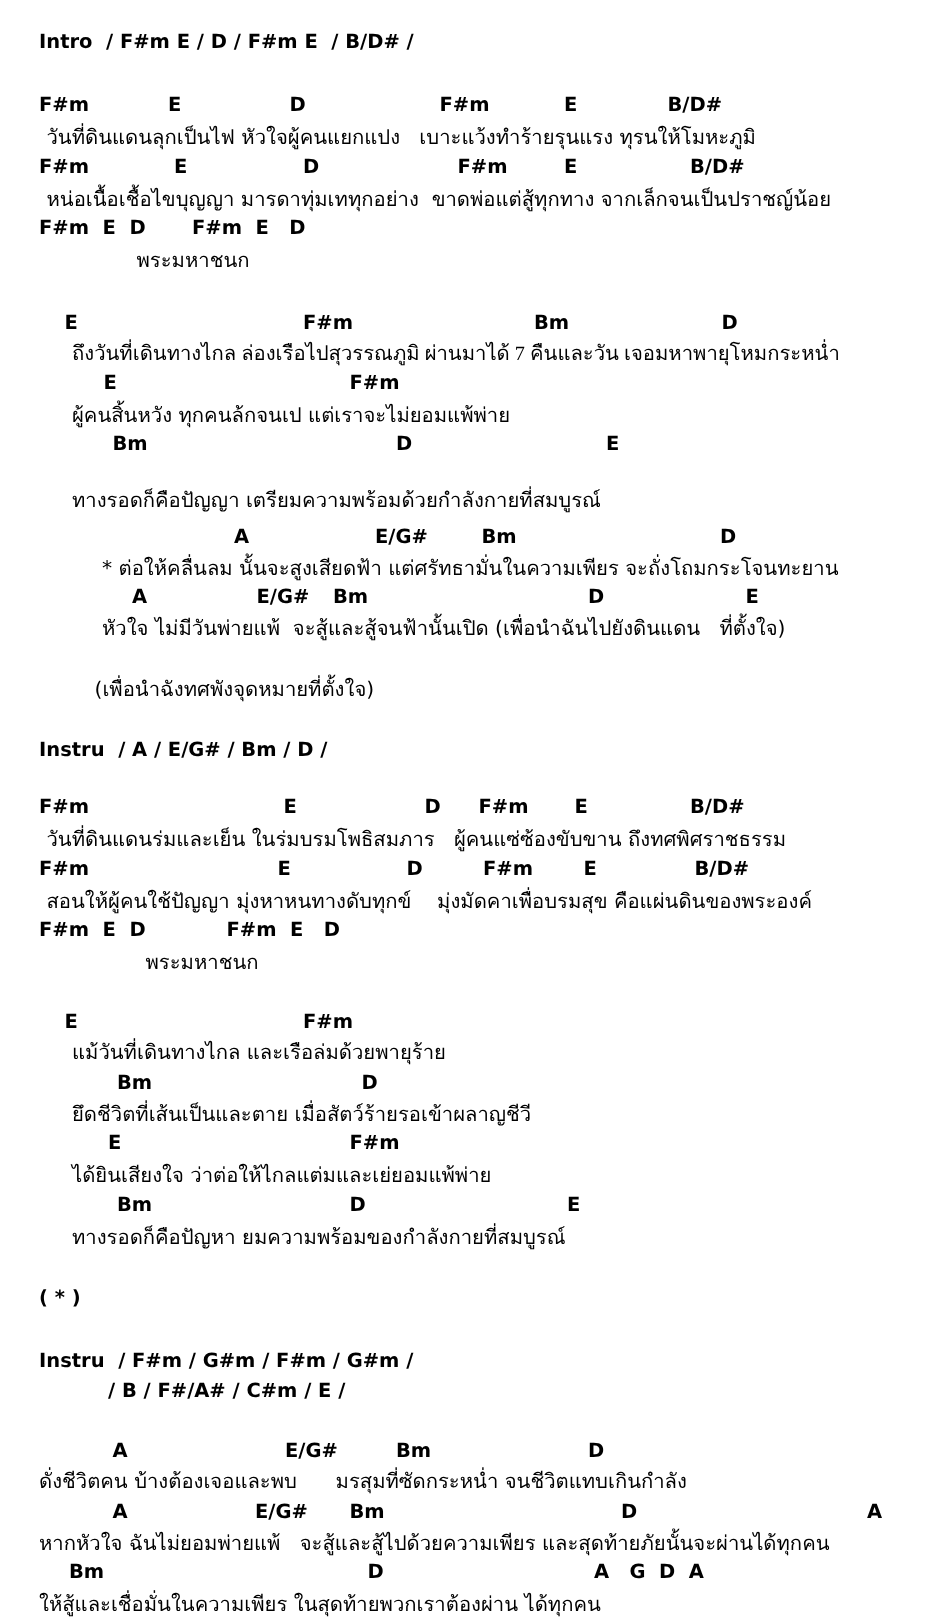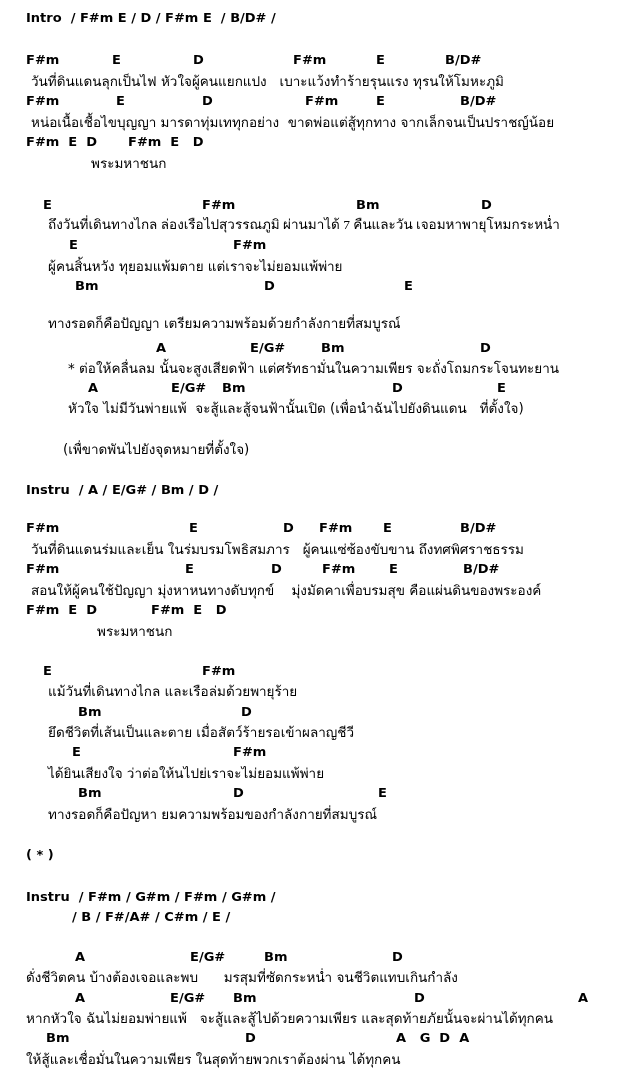"Intro / F#m E /" .ln { margin-top: none -> 11px }
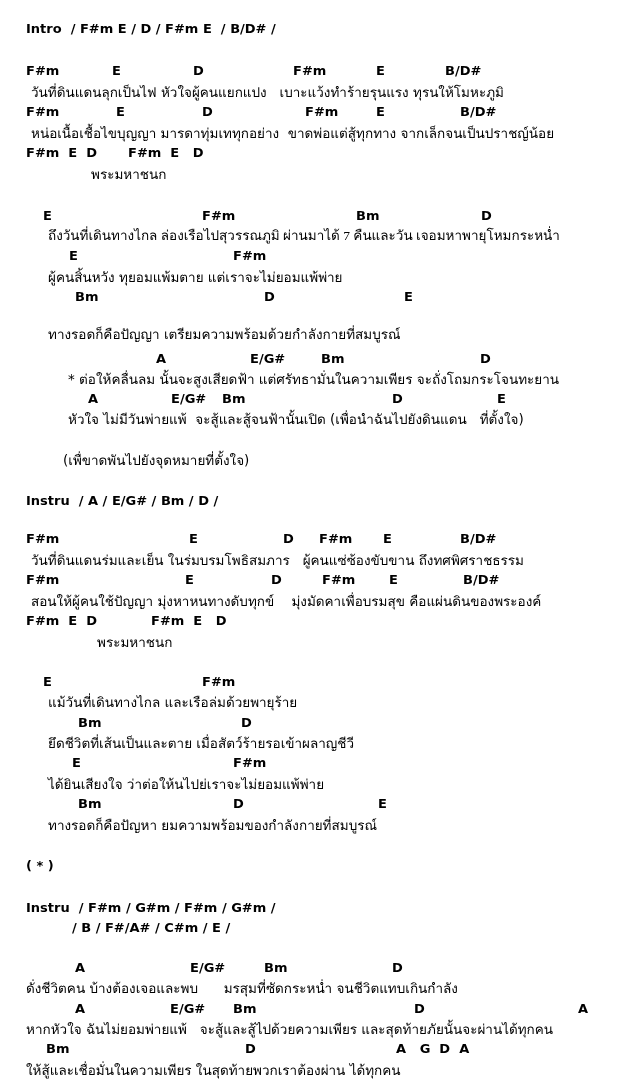"ผู้คนสิ้นหวัง ทุยอมแพ้มตาย" div.ln { text: ทุยอมแพ้มตาย -> ทุกคนล้กจนเป }
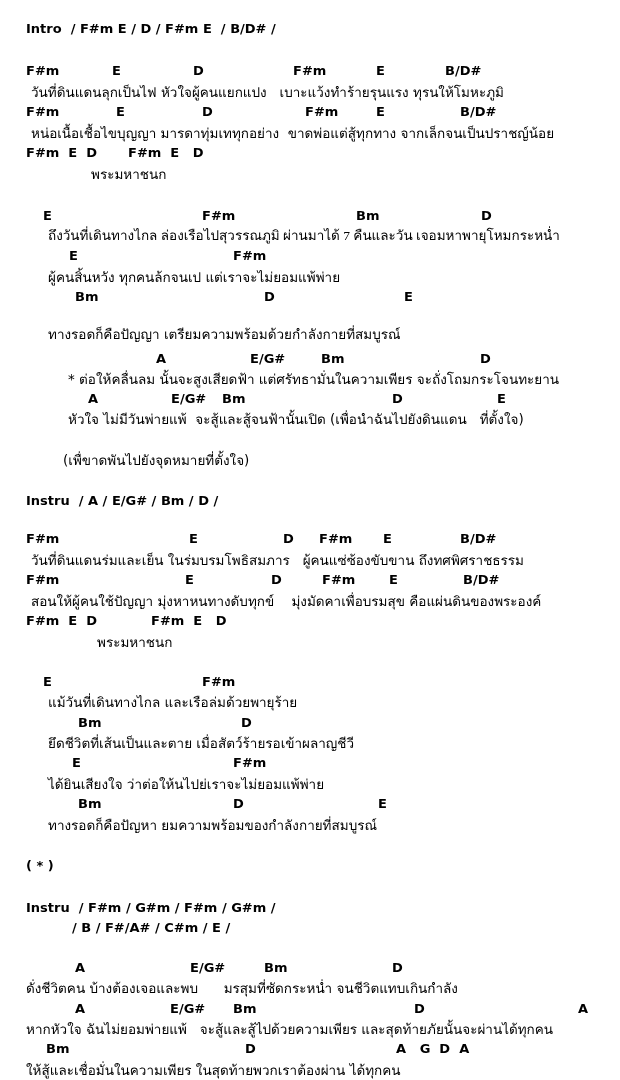"(เพื่ขาดพันไปยังจุดหมายที่ตั้งใจ)" div.ln { text: เพื่ขาดพันไปยังจุดหมายที่ตั้งใจ -> เพื่อนำฉังทศพังจุดหมายที่ตั้งใจ }
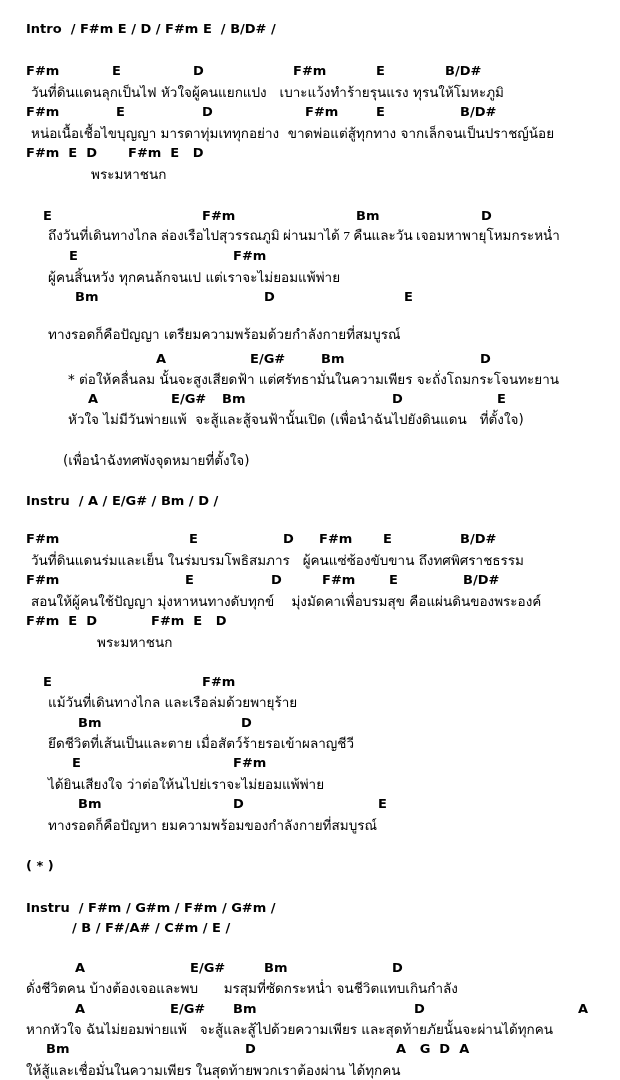"ได้ยินเสียงใจ" div.ln { text: ว่าต่อให้นไปย่เราจะไม่ยอมแพ้พ่าย -> ว่าต่อให้ไกลแต่มและเย่ยอมแพ้พ่าย }
